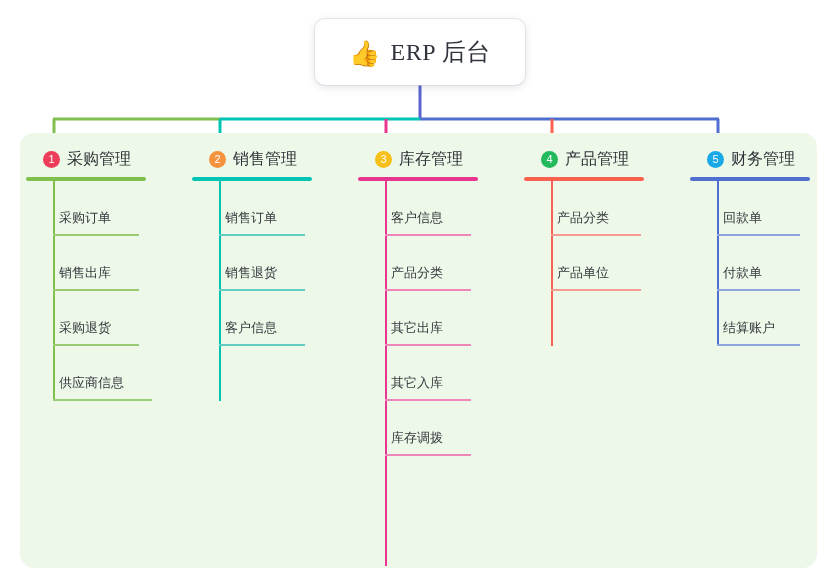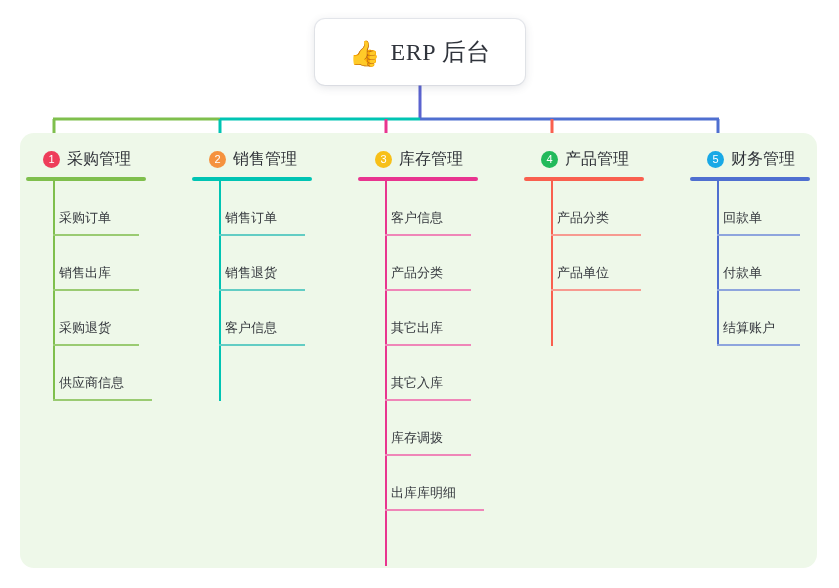"出库库明细" div.item { html: <div> <span>出库库明细</span> <div></div> </div> -> none }
